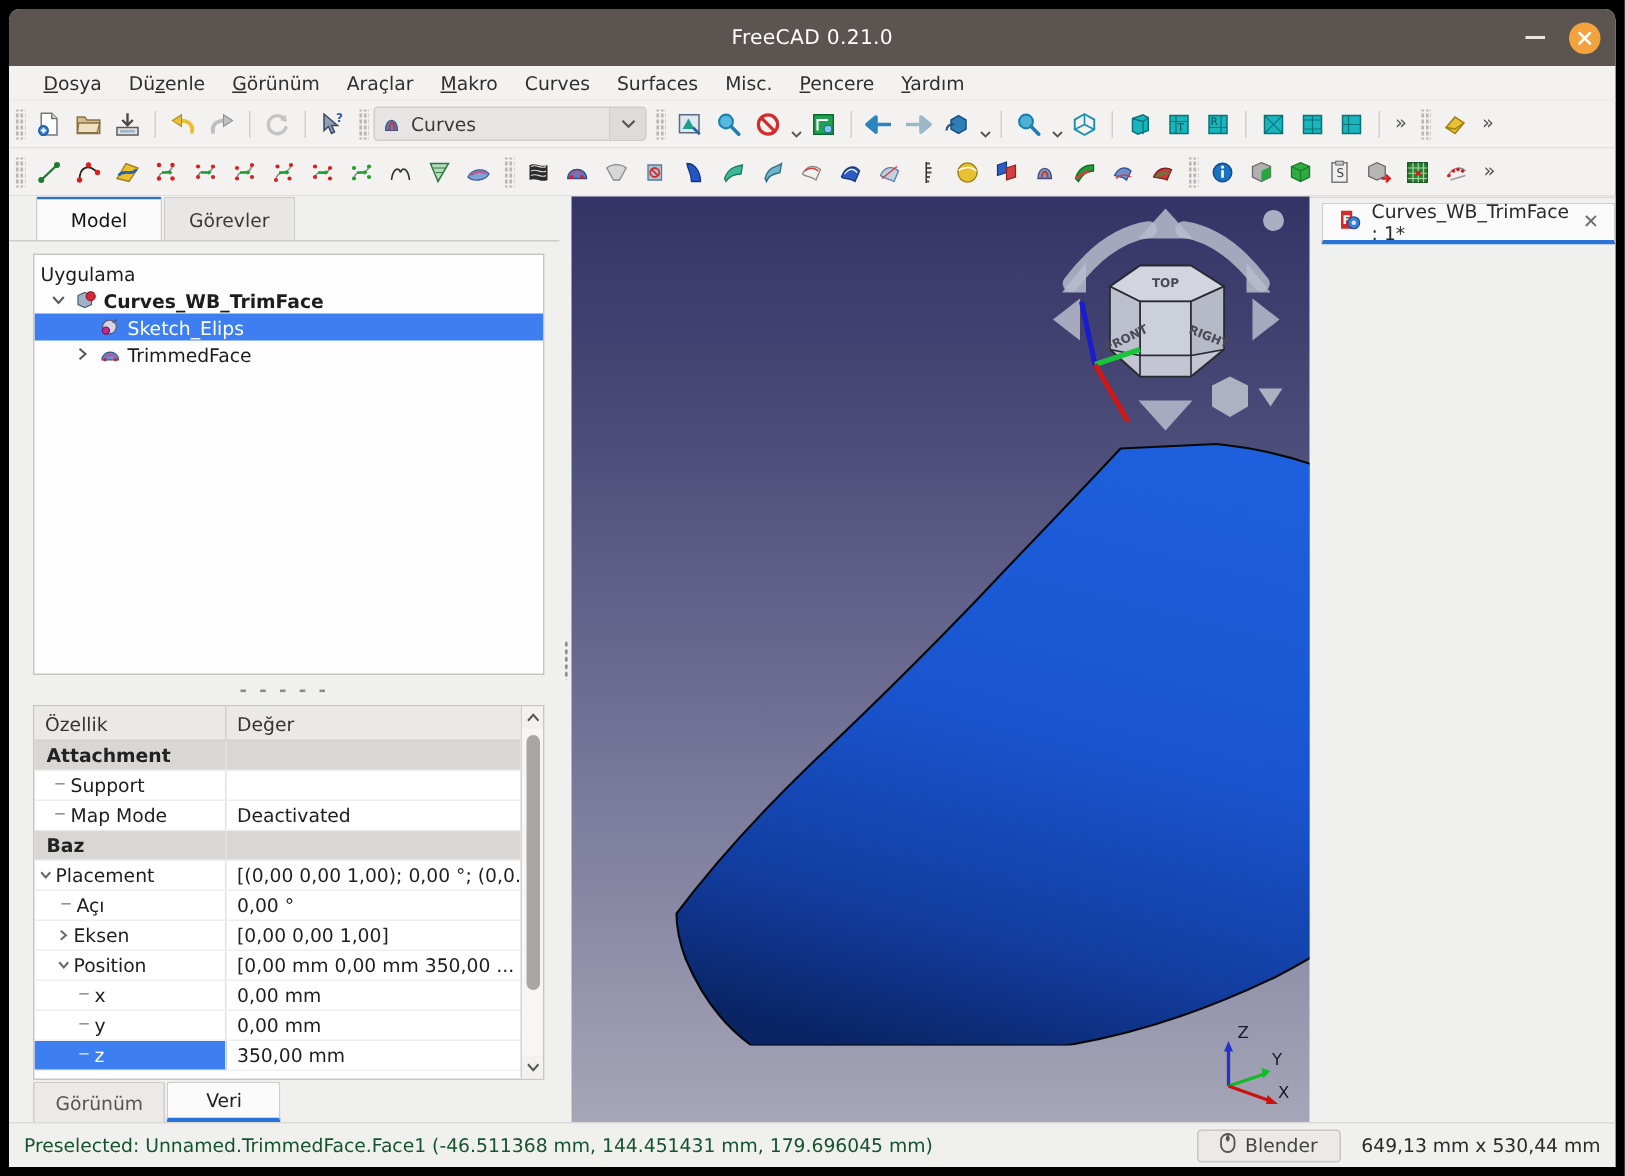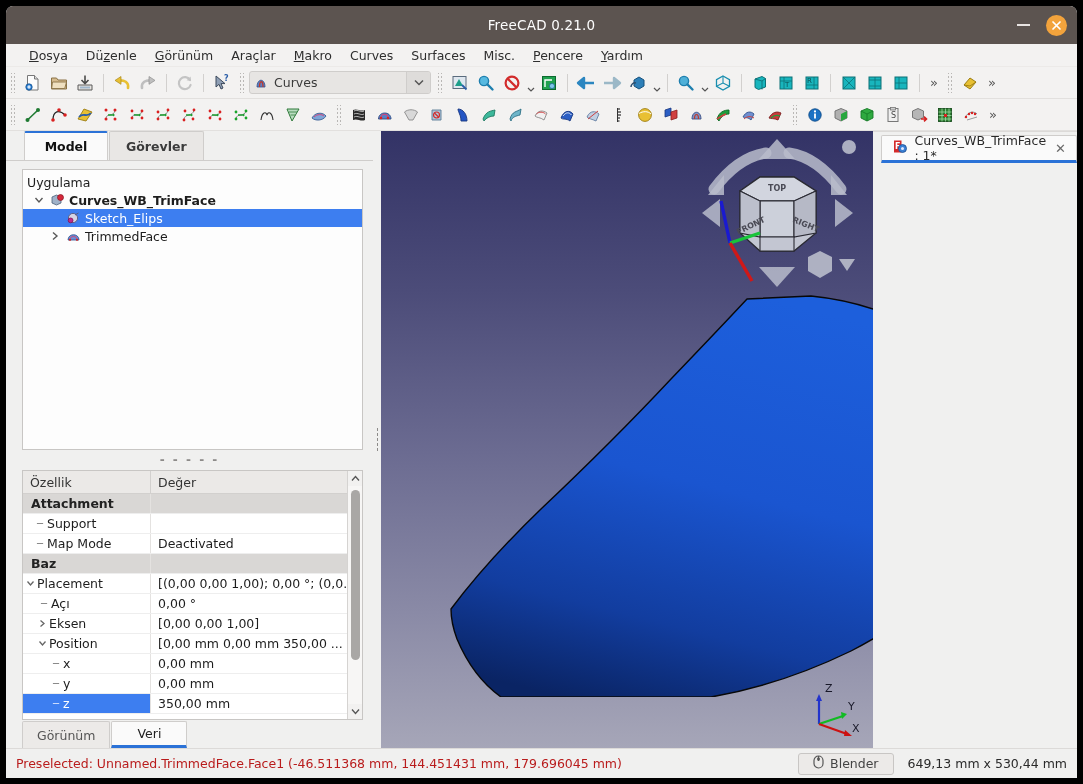"Model" .tab { font-weight: bold -> none }
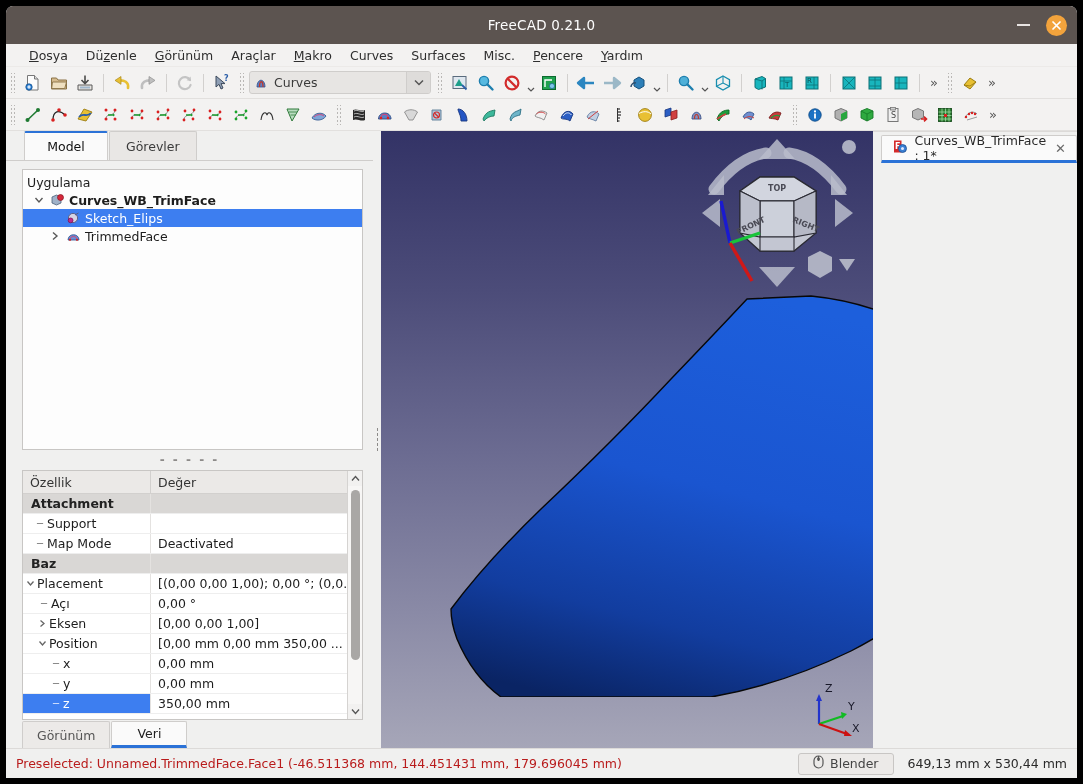"Preselected: Unnamed.TrimmedFace.Face1" .status-text { color: #b91c1c -> #14532d }
